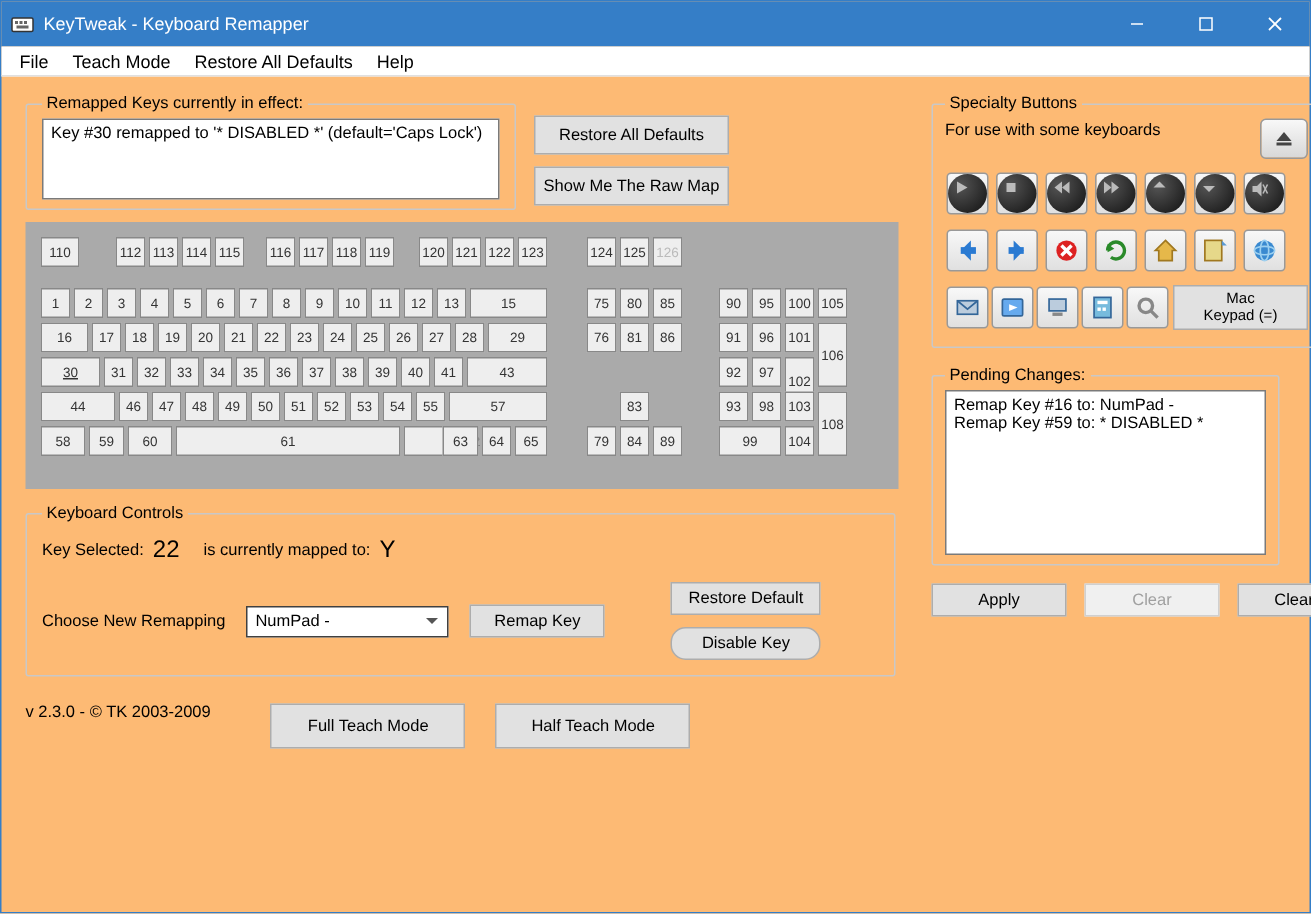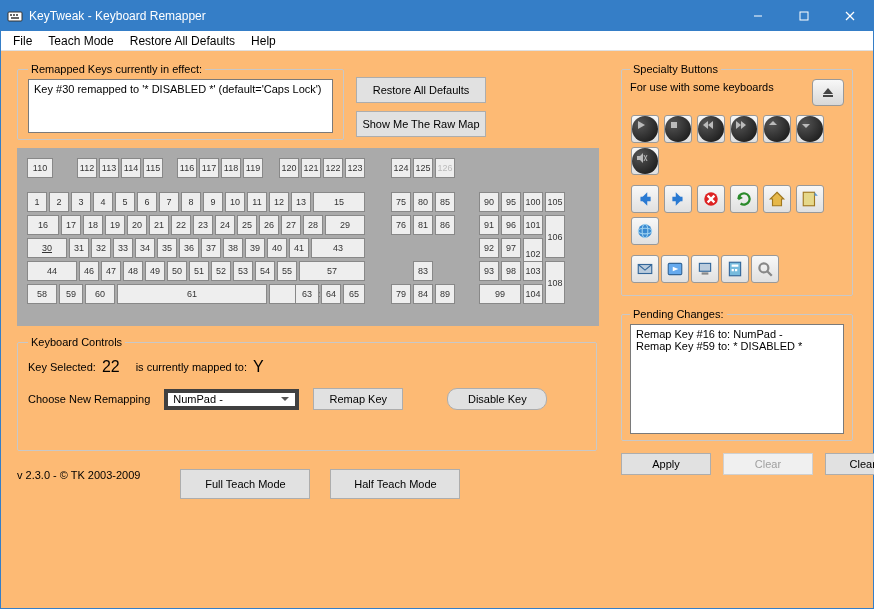"Mac" div.btn { html: none -> <div>Mac Keypad (=)</div> }
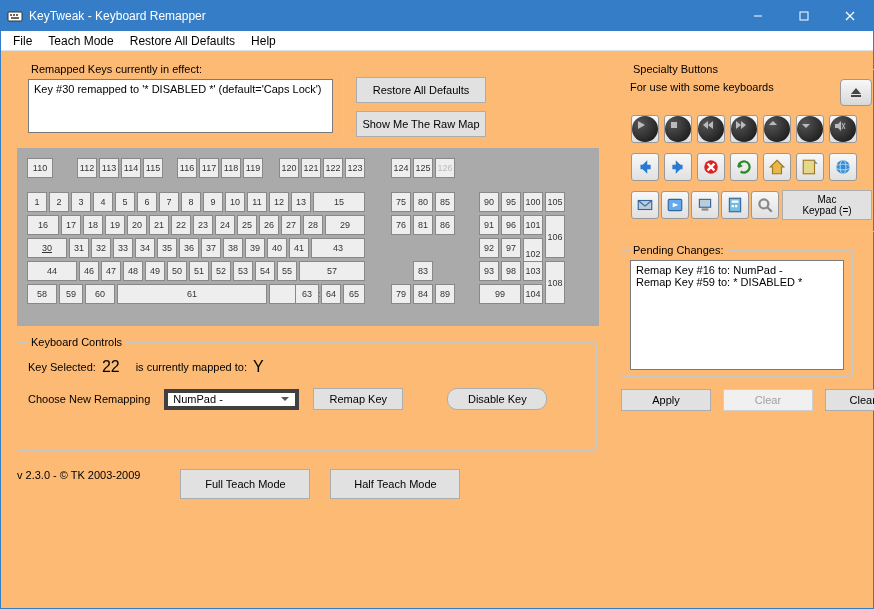"Restore Default" div.btn { html: none -> <div>Restore Default</div> }
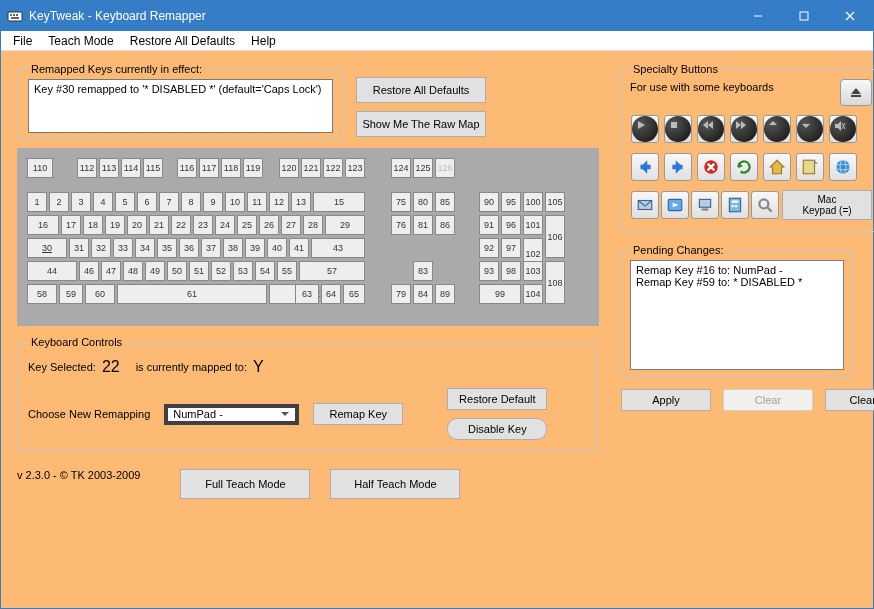"NumPad -" .dropdown { border: 4px solid #404040 -> 1px solid #404040 }
